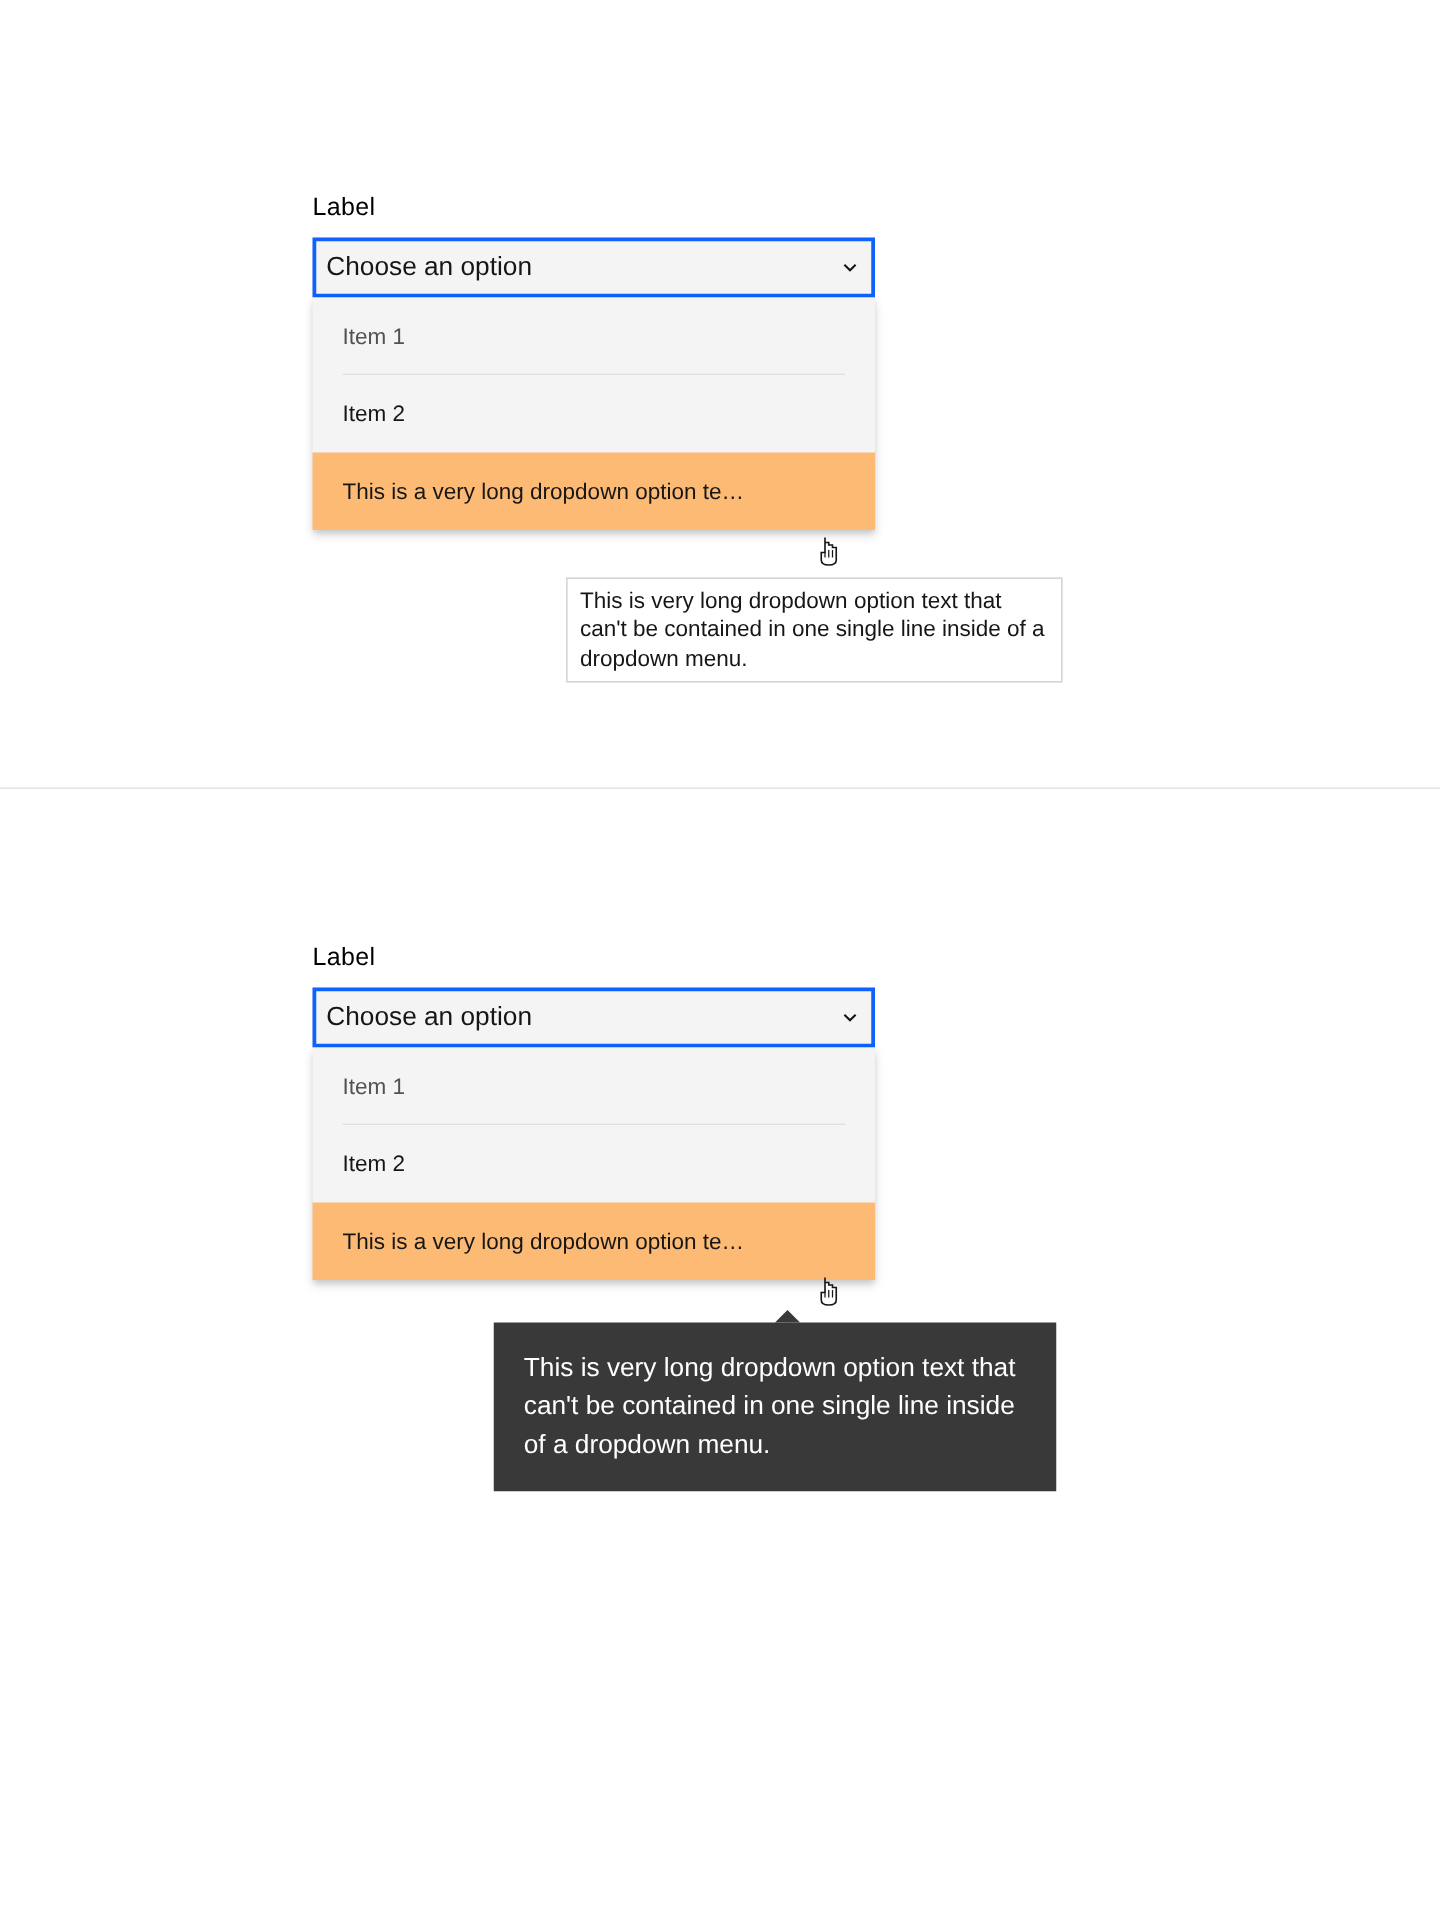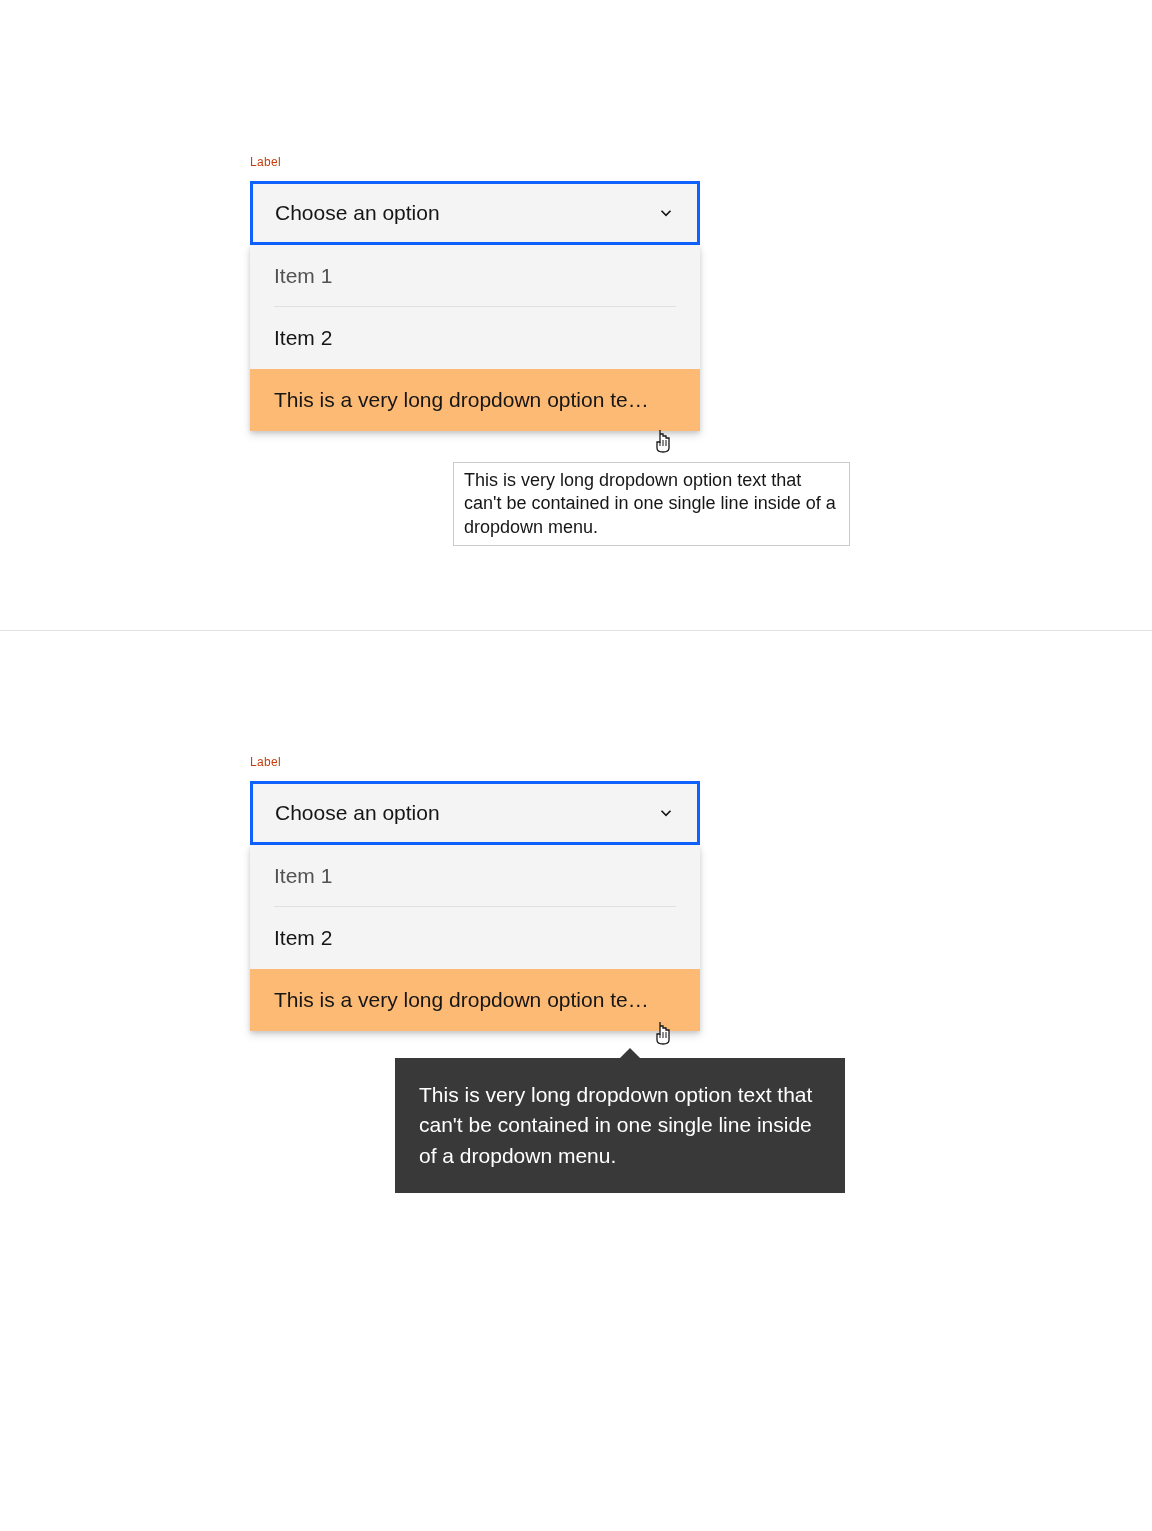"Label" .label { color: #c2410c -> #000000; font-size: 12px -> 20px }
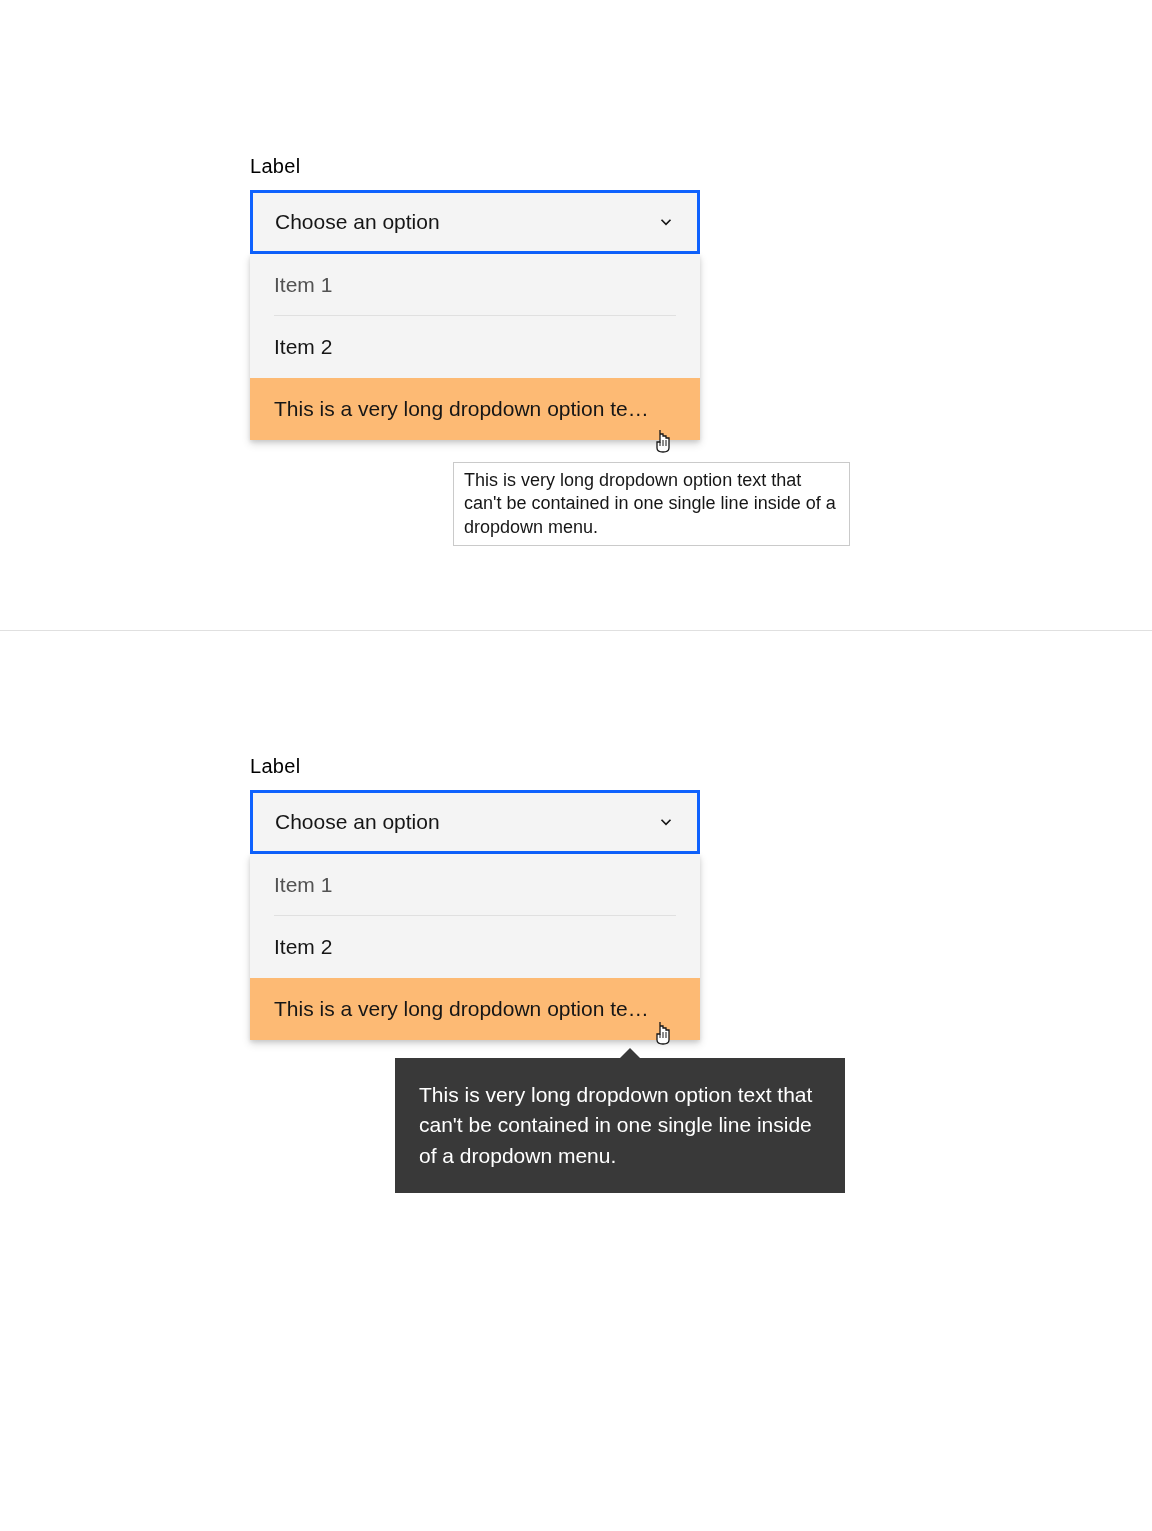"Choose an option" .dropdown-trigger { height: 64px -> 48px; padding: 0 22px -> 0 8px }
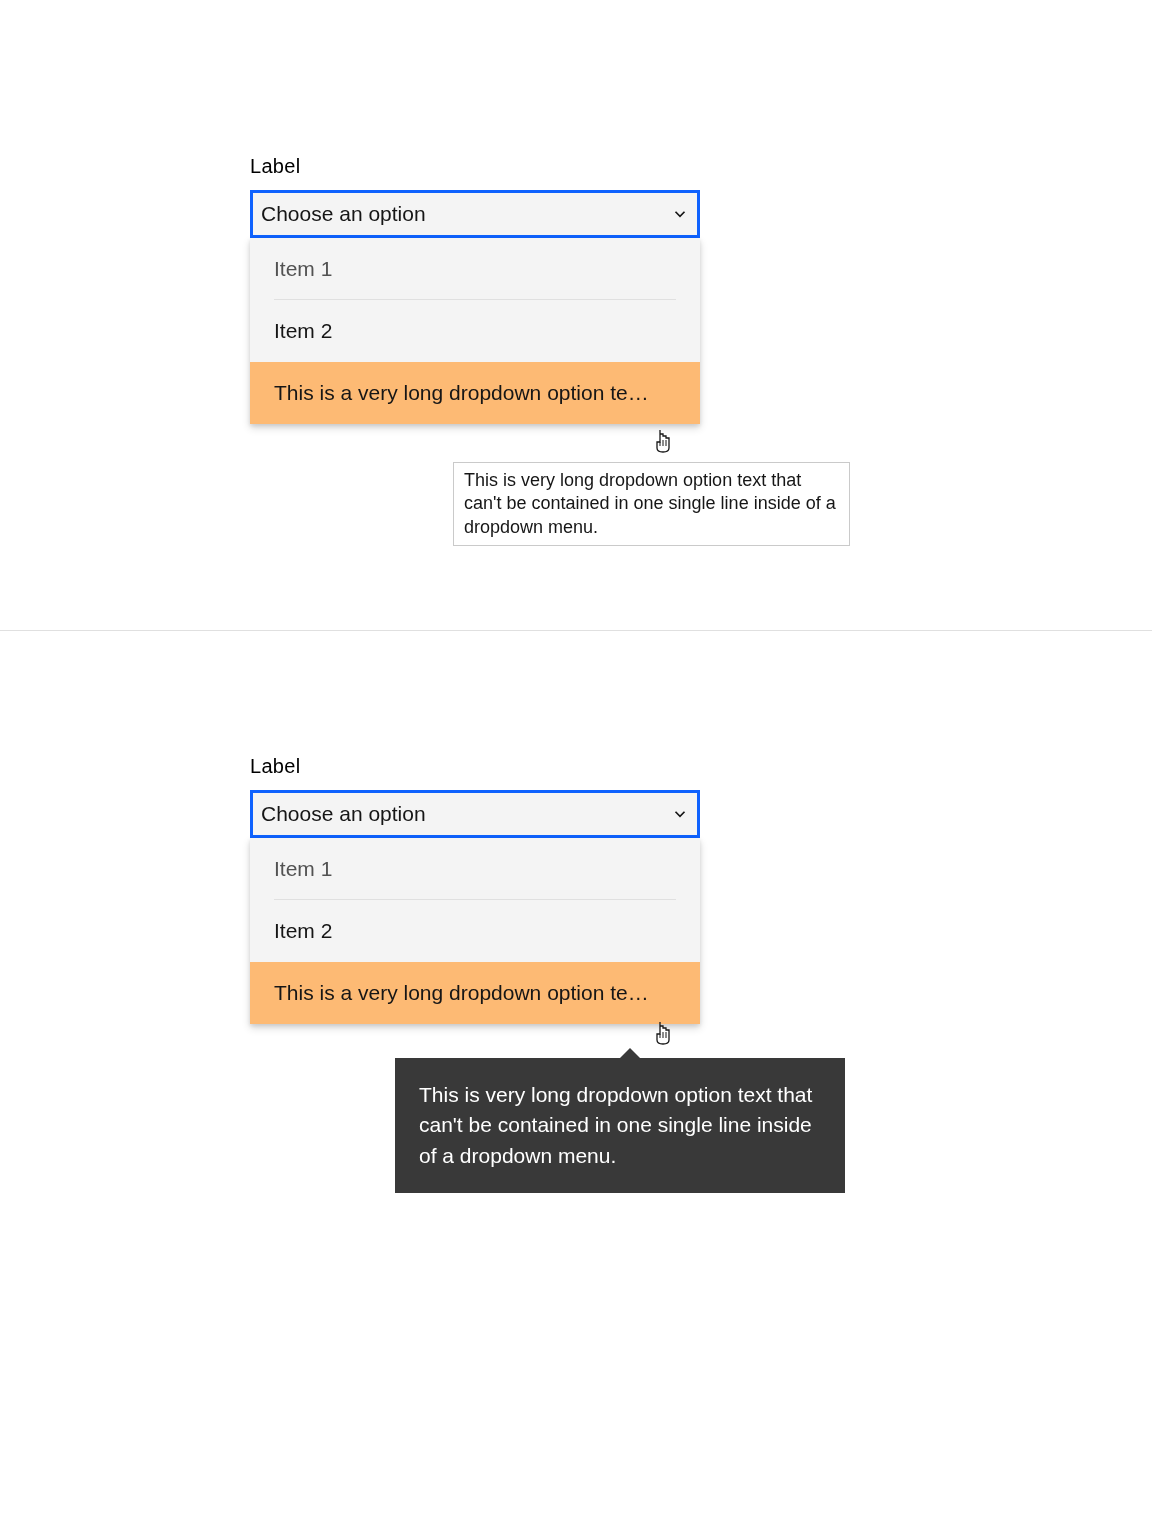"Item 1" .dropdown-item { font-size: 21px -> 18px }
